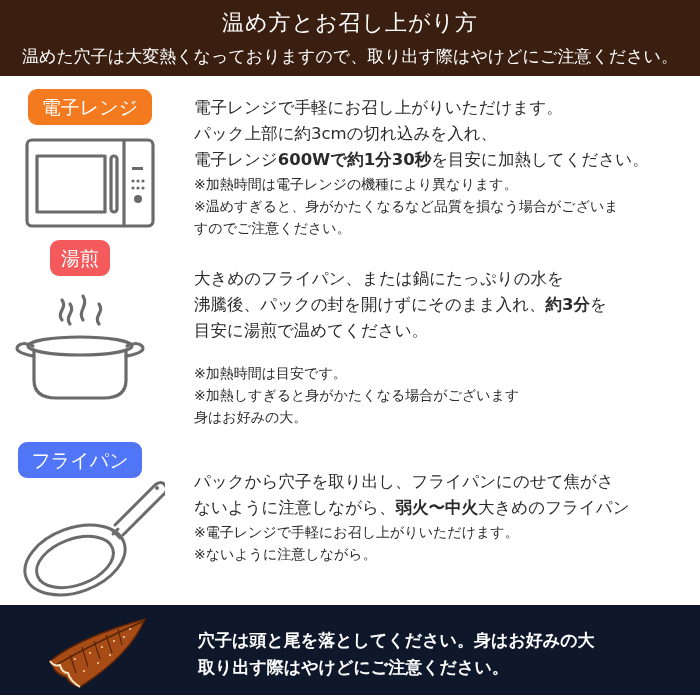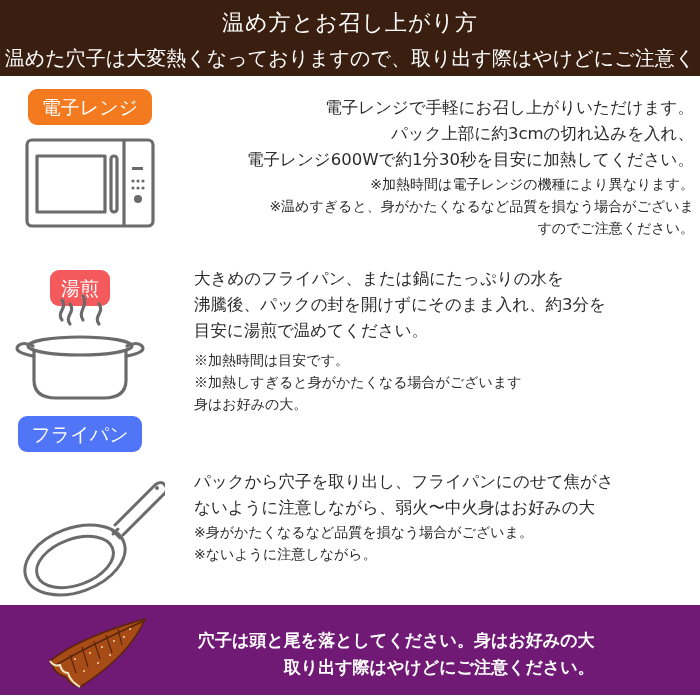"温めた穴子は大変熱くなっておりますので、取り出す際はやけどにご注意ください。" .header .subtitle { font-size: 20px -> 17px }
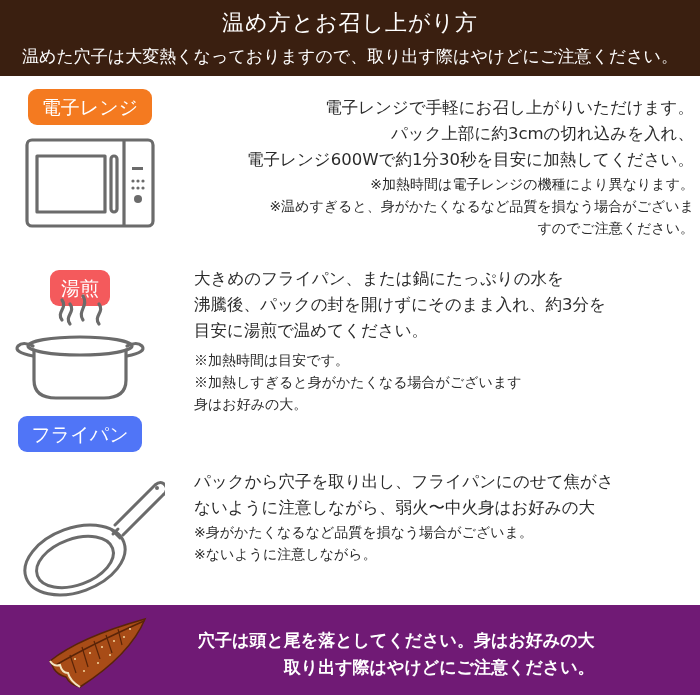"電子レンジで手軽にお召し上がりいただけます。" .b1 { text-align: right -> none }
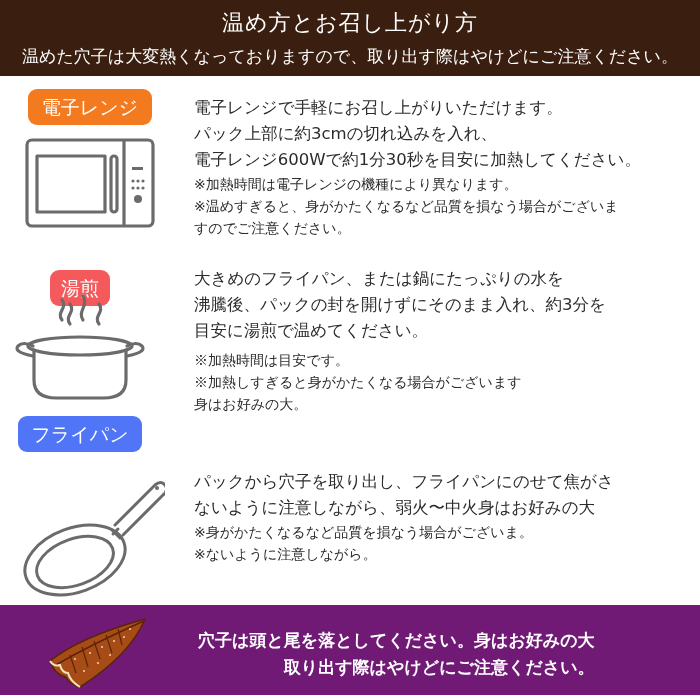"600Wで約1分30秒" .block b { font-weight: normal -> bold }
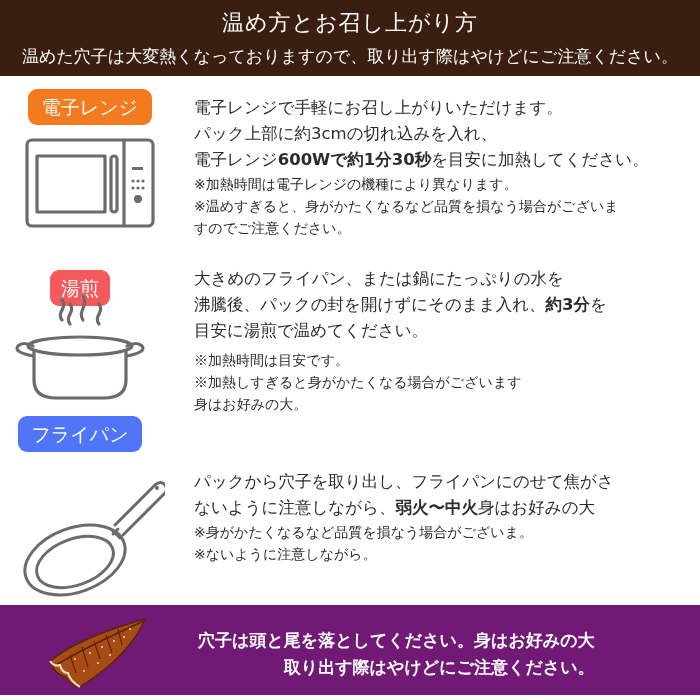"湯煎" .badge.yu { margin-top: 30px -> none }
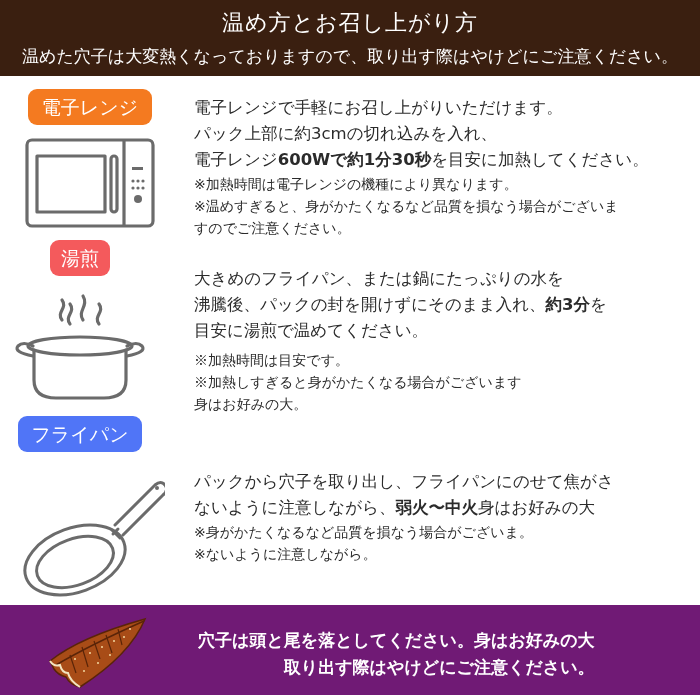"※加熱時間は目安です。" .b2 .note { font-family: Liberation Mono, monospace -> none; margin-top: 6px -> 18px }
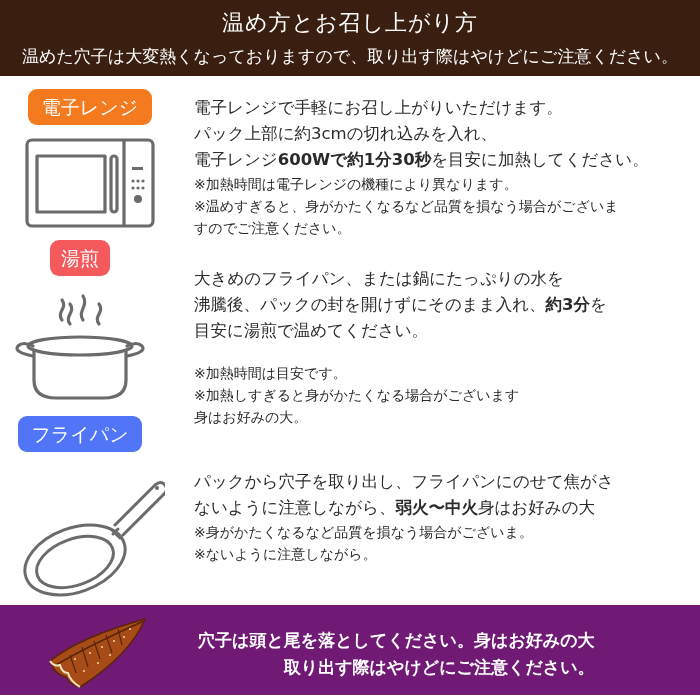"フライパン" .badge.fp { top: 416px -> 442px }
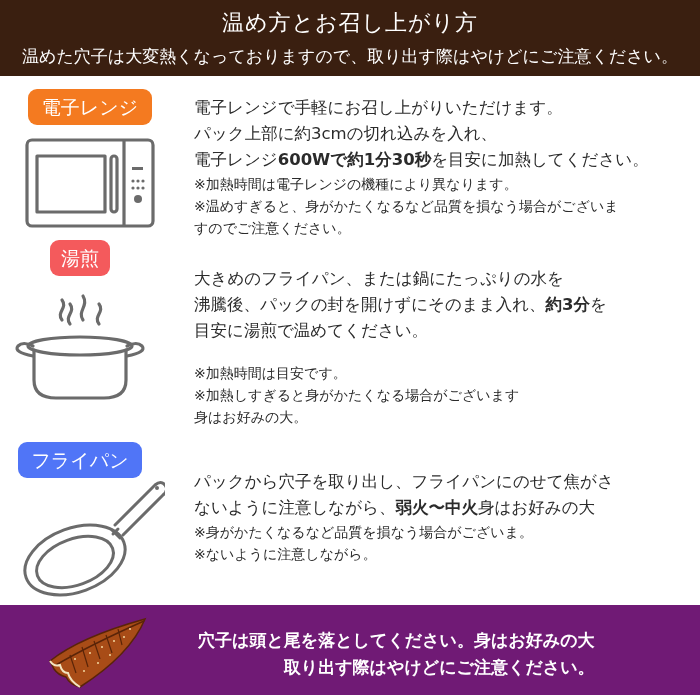"身はお好みの大" span { text: 身はお好みの大 -> 大きめのフライパン }
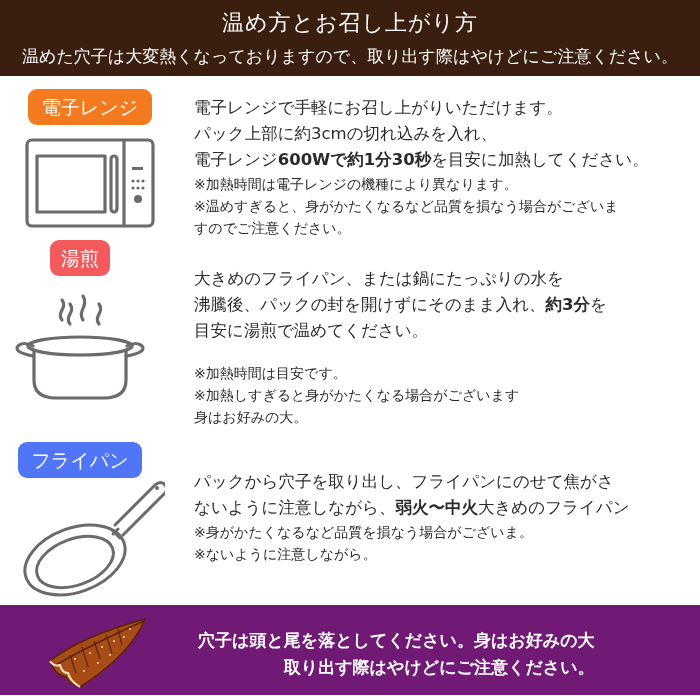"※身がかたくなるなど品質を損なう場合がございま。" div { text: 身がかたくなるなど品質を損なう場合がございま -> 電子レンジで手軽にお召し上がりいただけます }
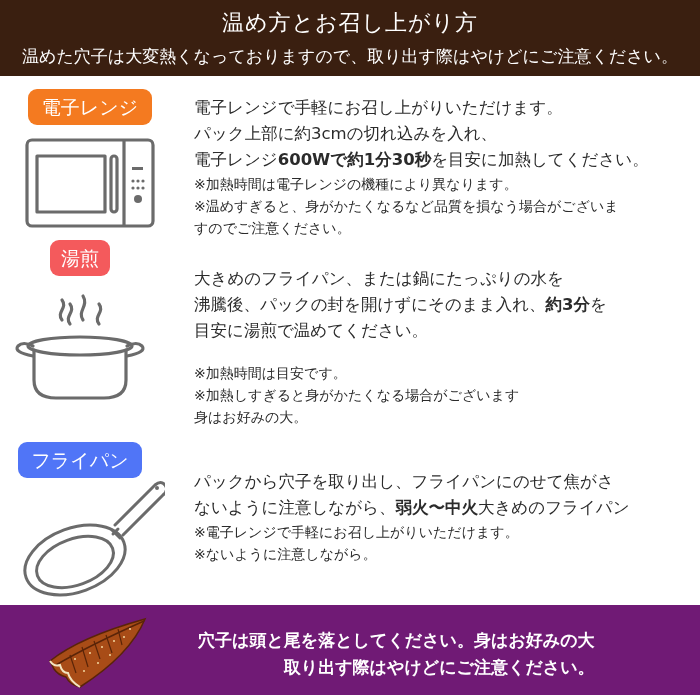"穴子は頭と尾を落としてください。身はお好みの大" .footer { background: #701a75 -> #0f172a; text-align: right -> none }
